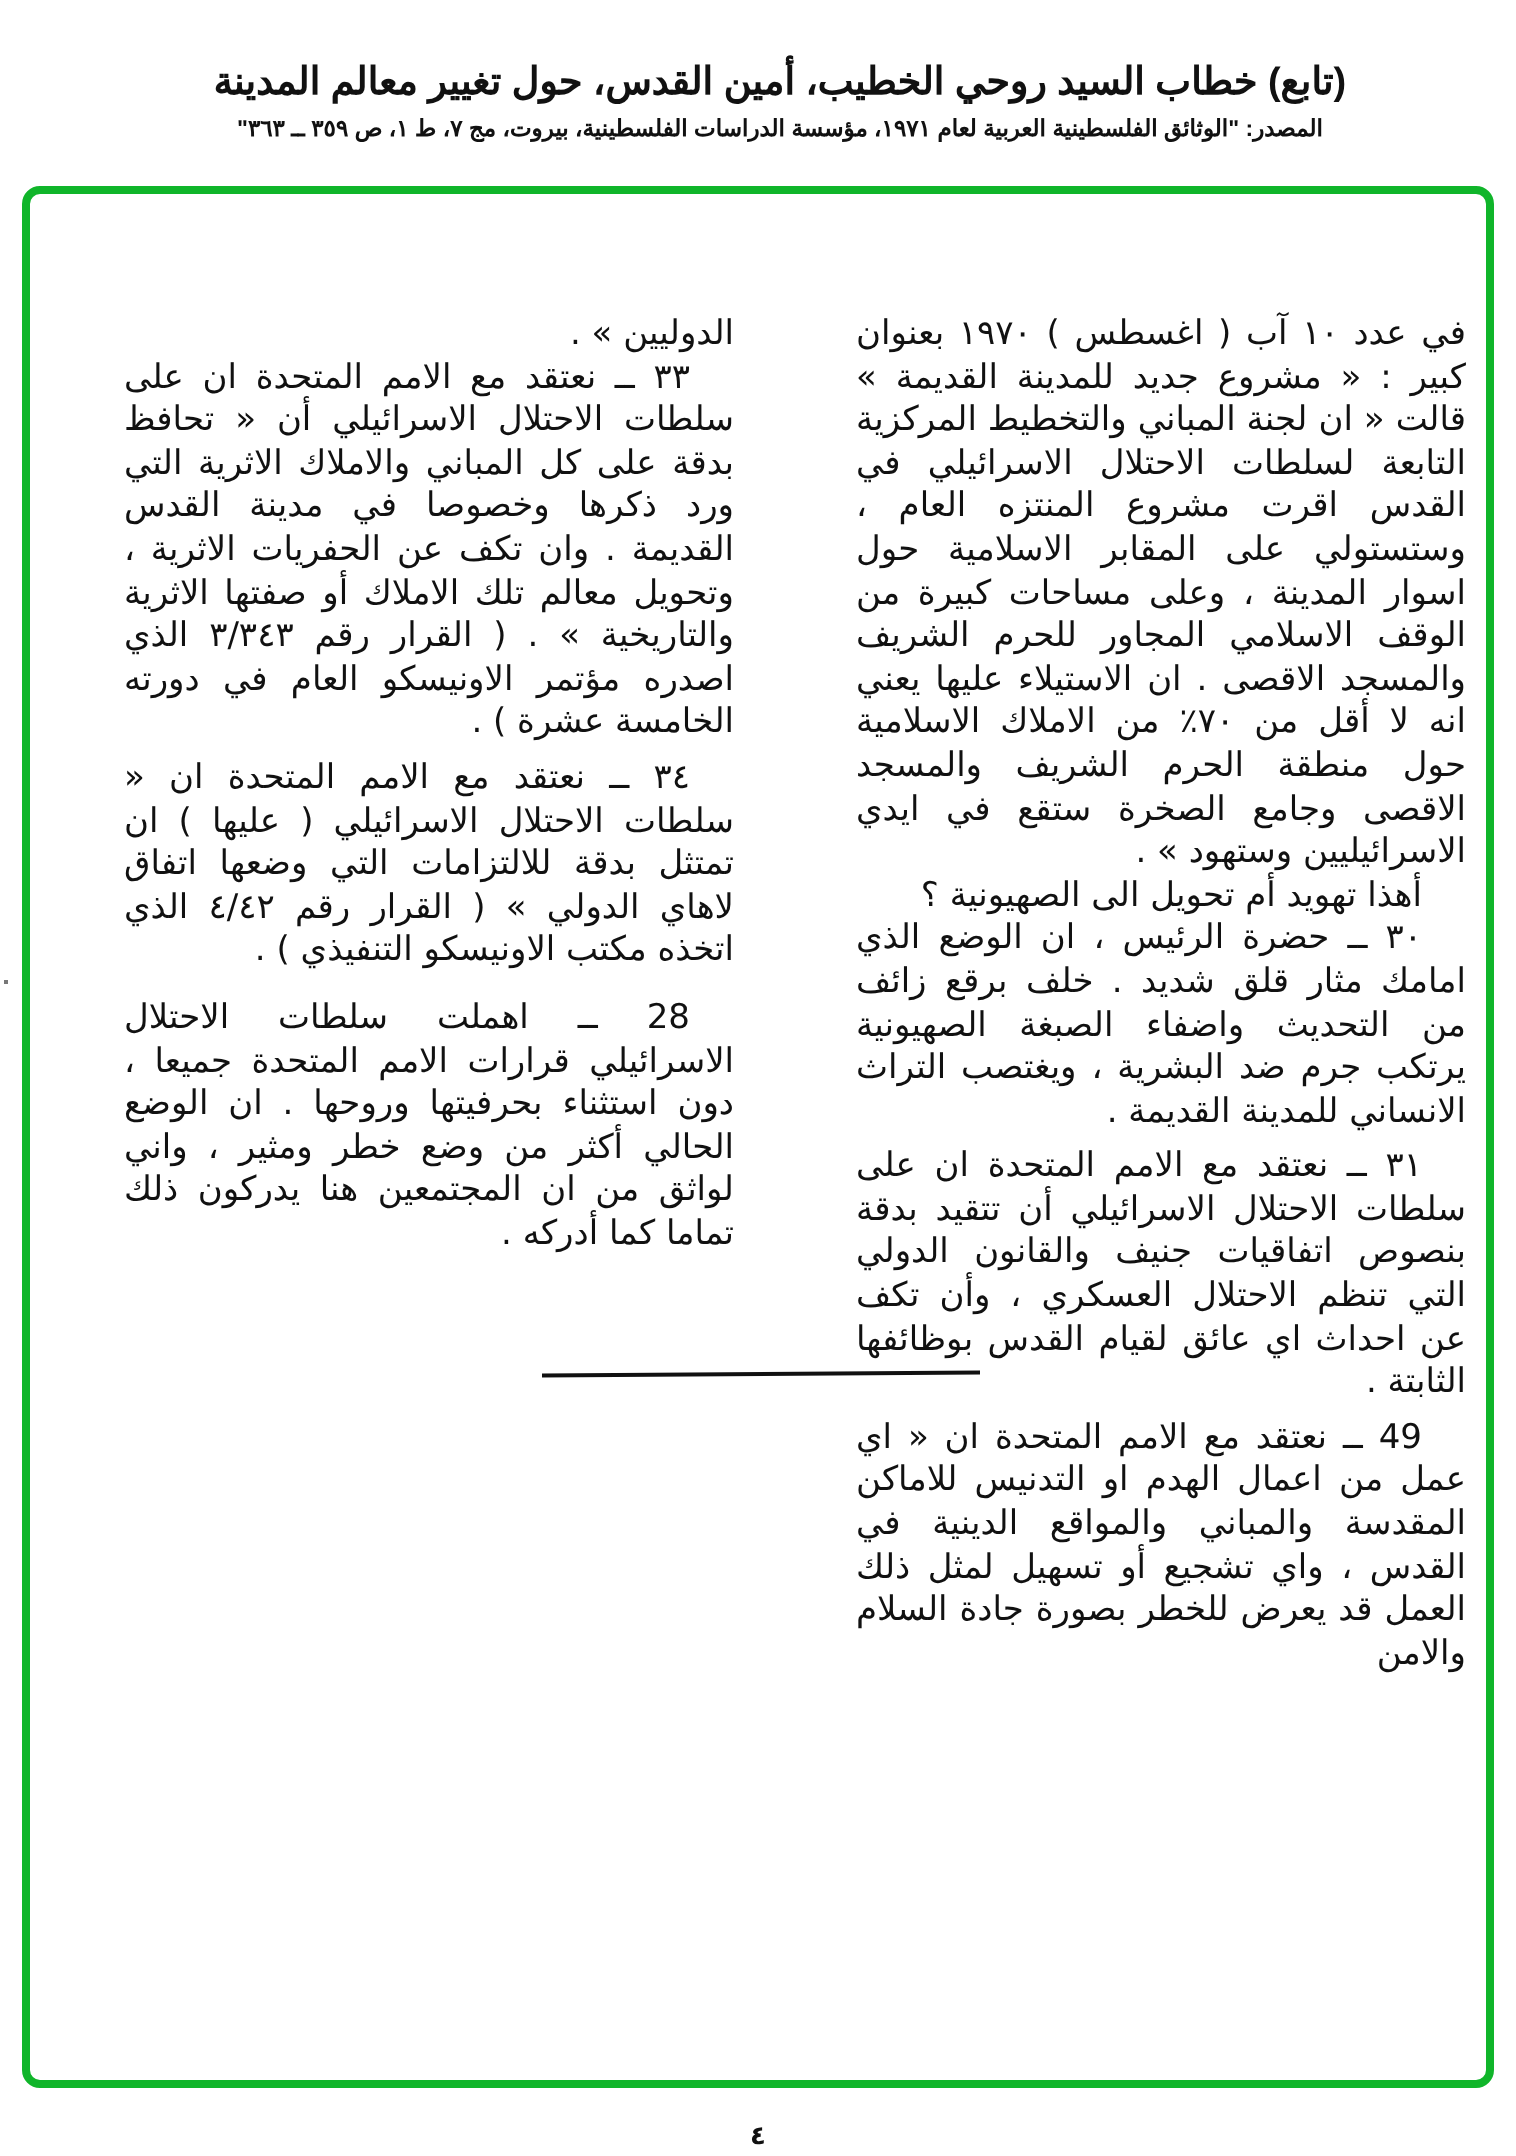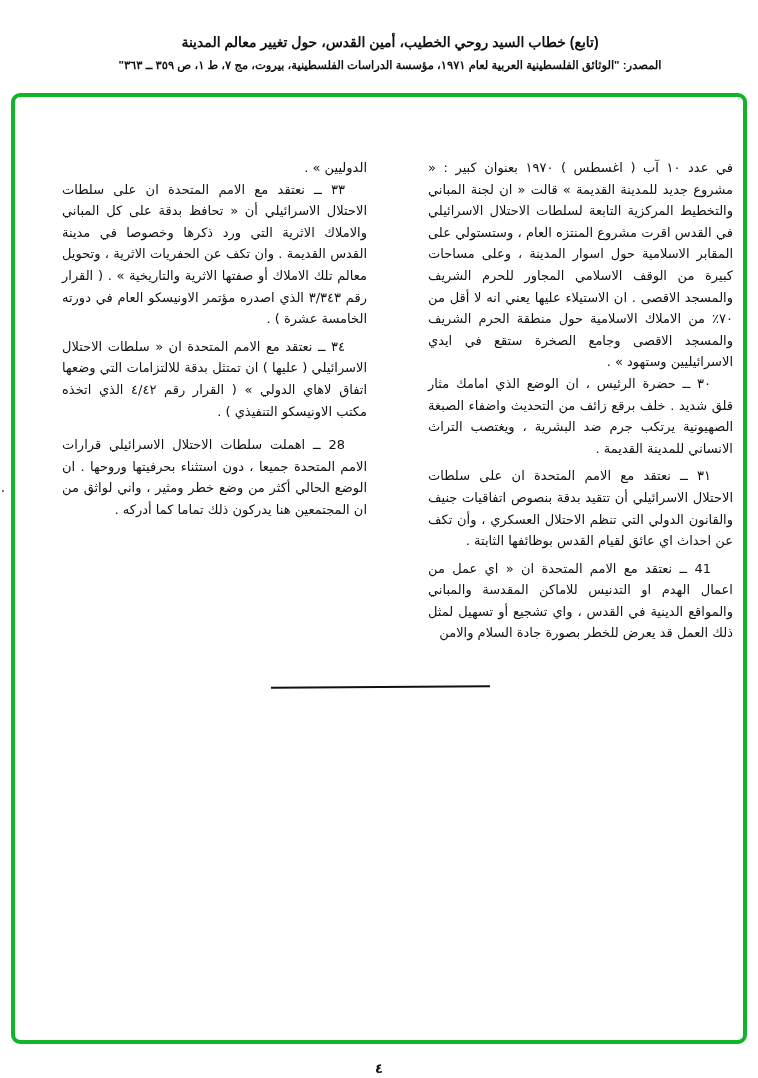"(تابع) خطاب السيد روحي الخطيب،" .title { font-size: 14px -> 19px }
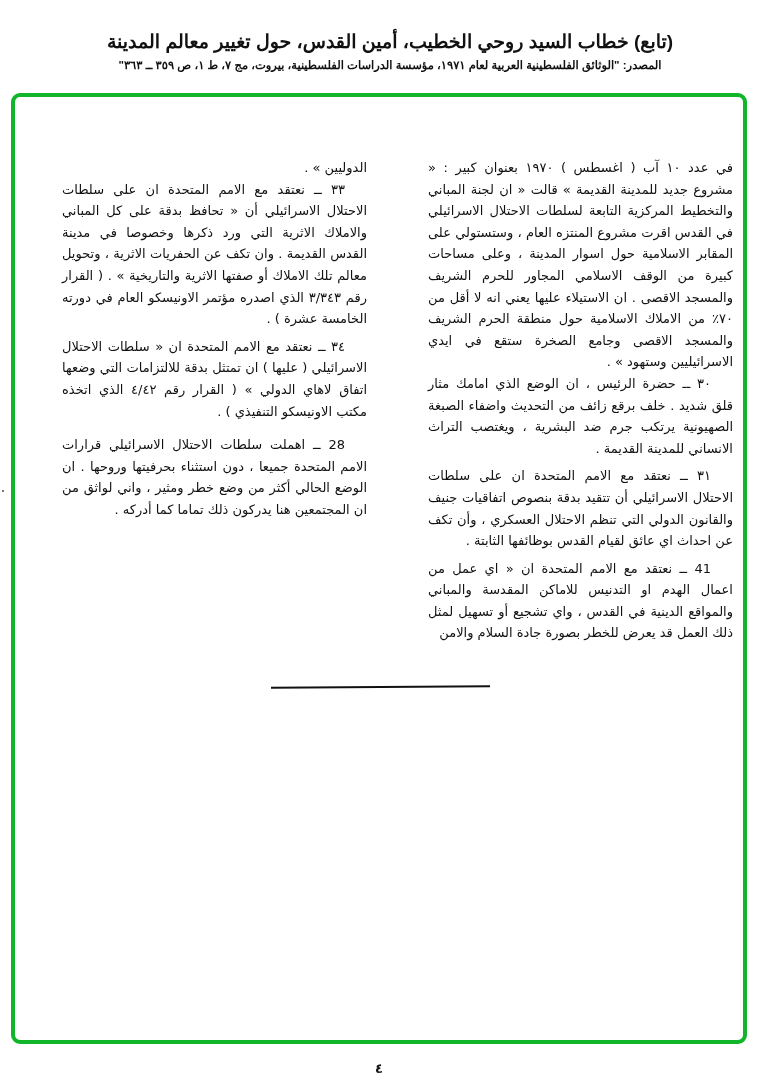"الدوليين » ." .col { font-size: 13px -> 17px }
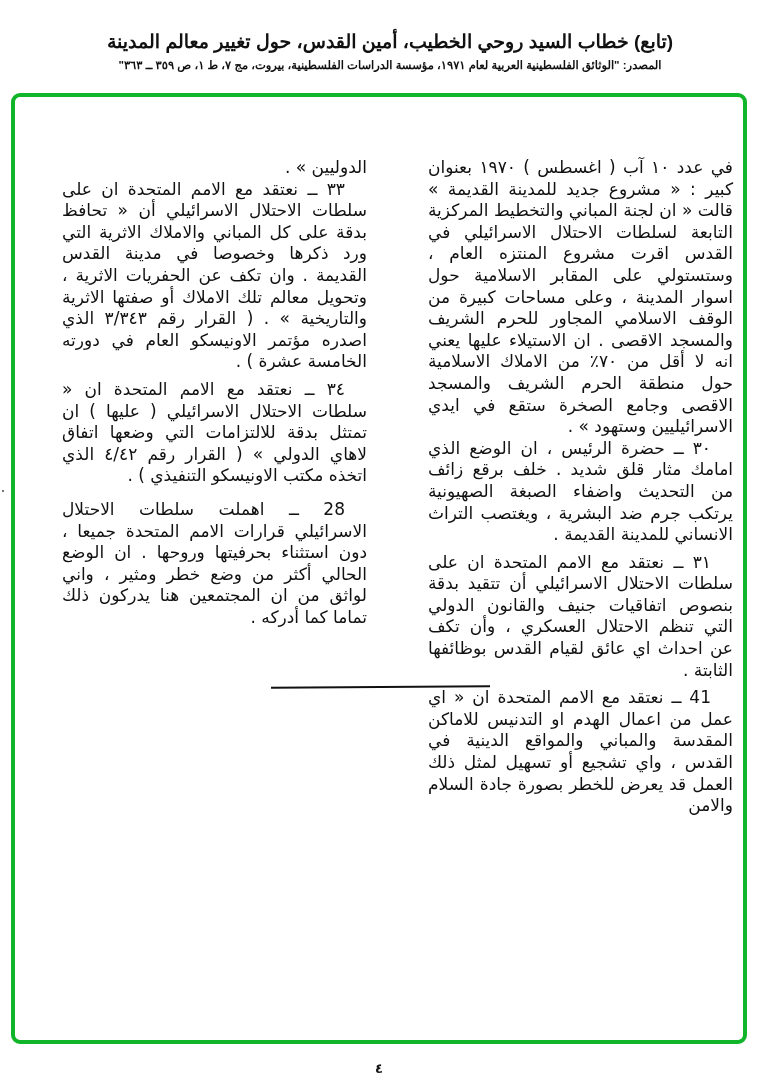"أهذا تهويد أم تحويل الى" p.indent { html: none -> <p>أهذا تهويد أم تحويل الى الصهيونية ؟</p> }
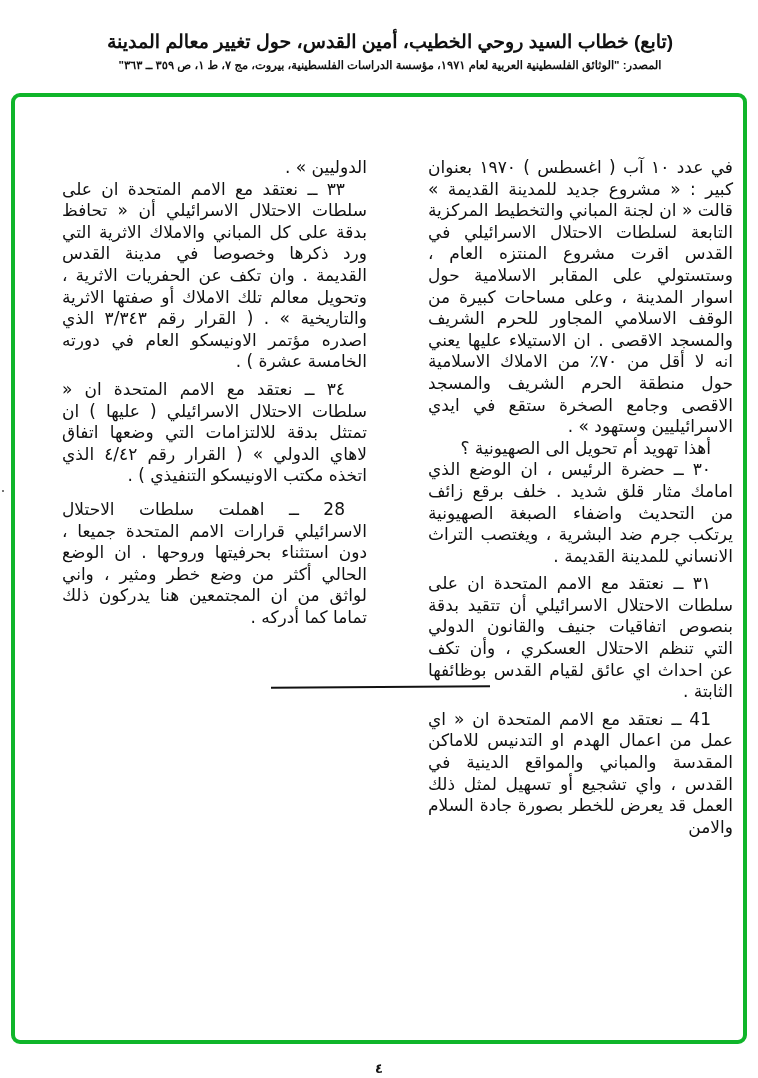"41 ــ نعتقد مع الامم" p.indent { text: 41 -> 49 }
